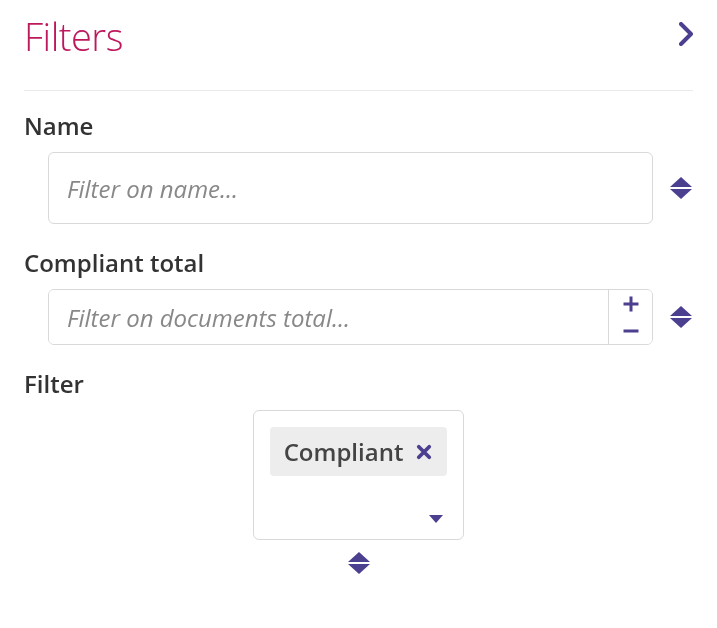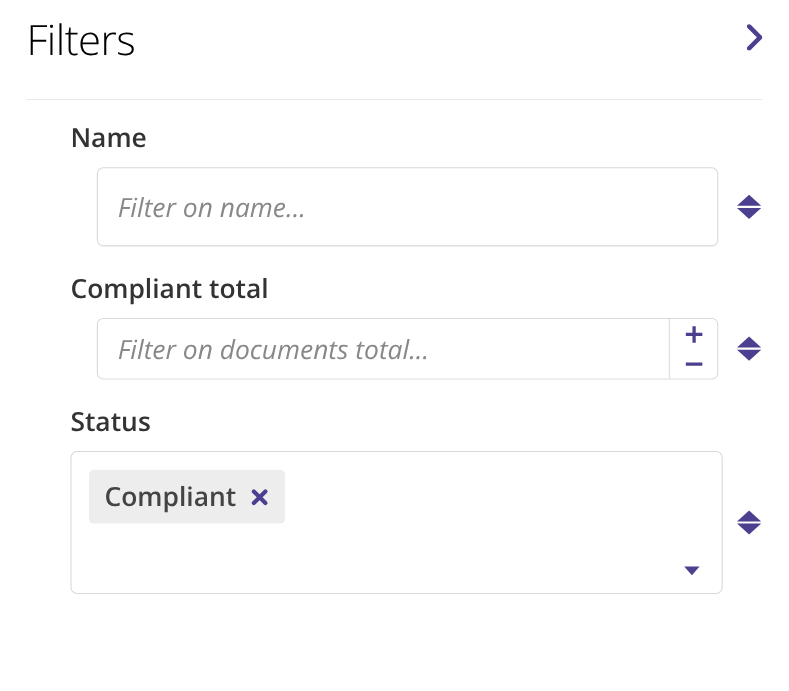"Filters" .header h1 { color: #000000 -> #be185d }
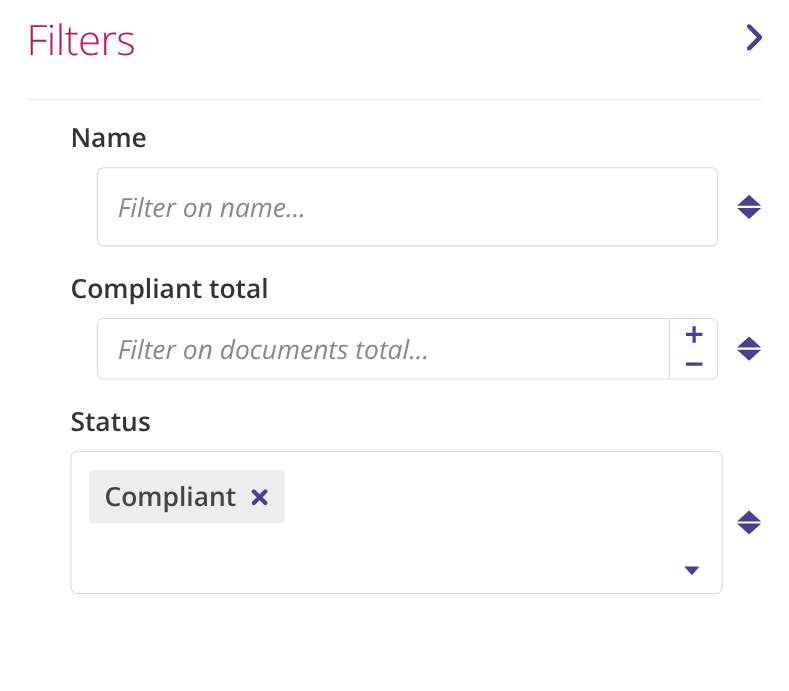"Name" .filter-group { margin-left: 40px -> none }
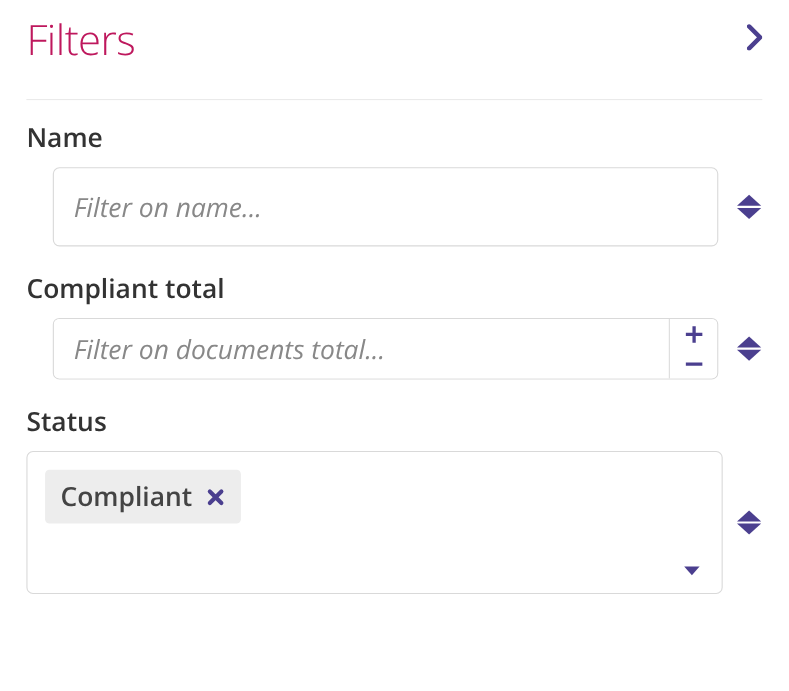"Status" label.filter-label { text: Status -> Filter }
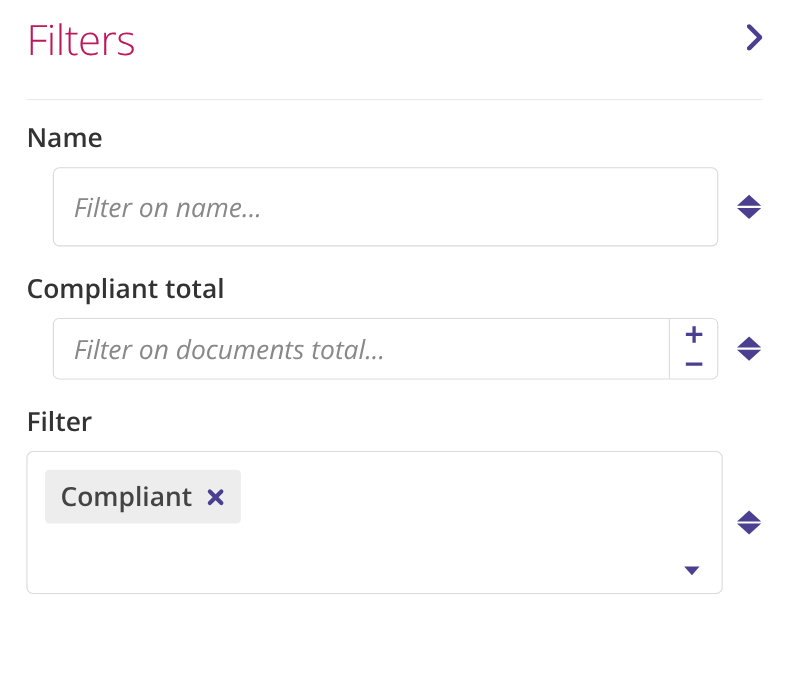"Compliant" .status-row { flex-direction: none -> column }
